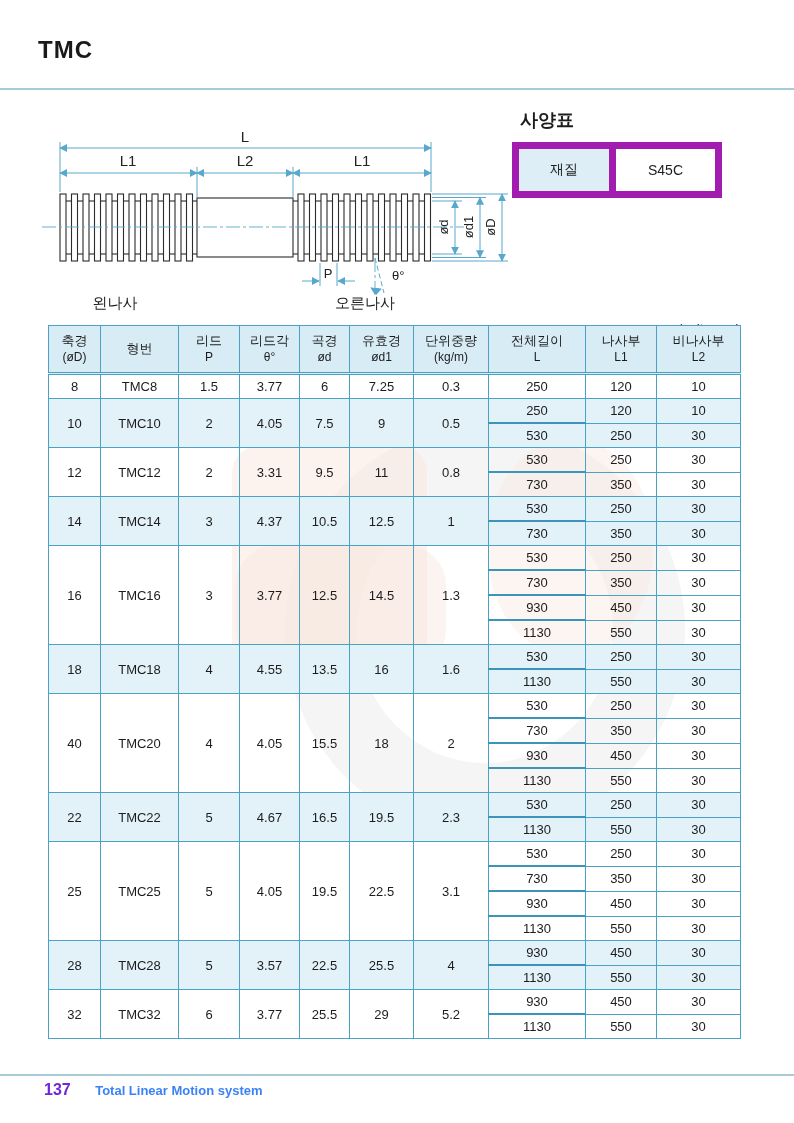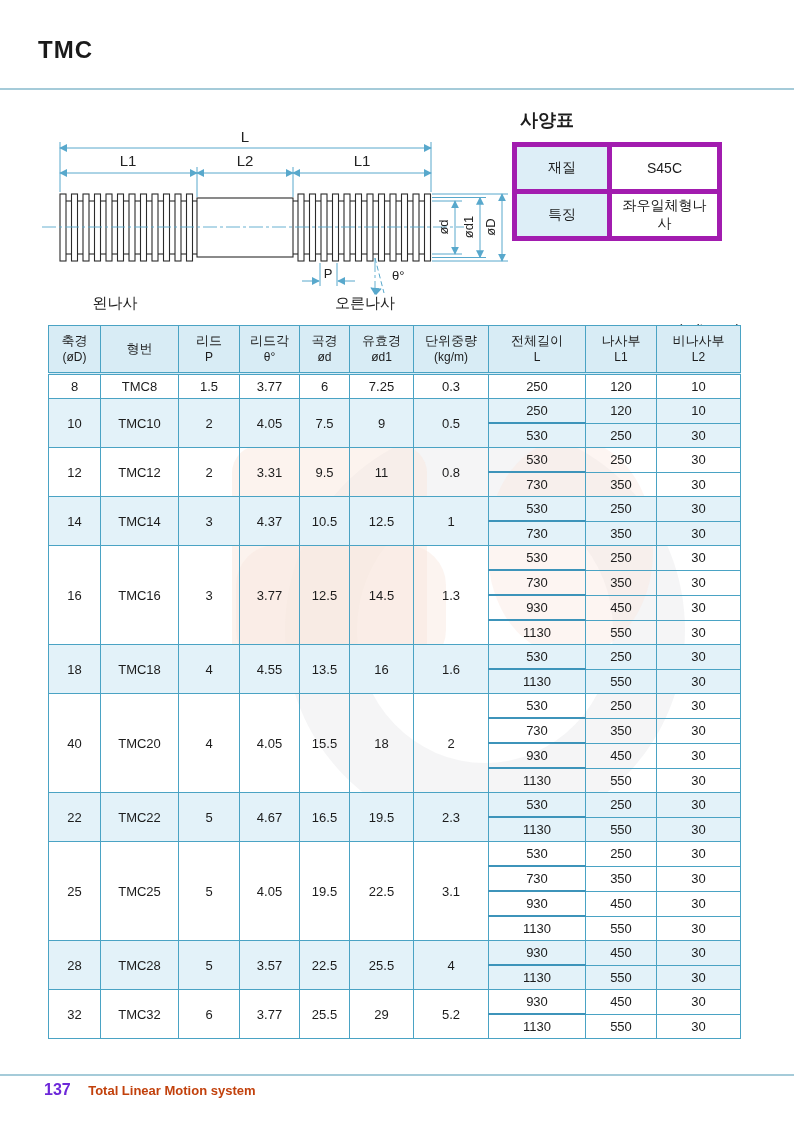"재질" .spec-table td { border: 5px solid #a21caf -> 7px solid #a21caf }
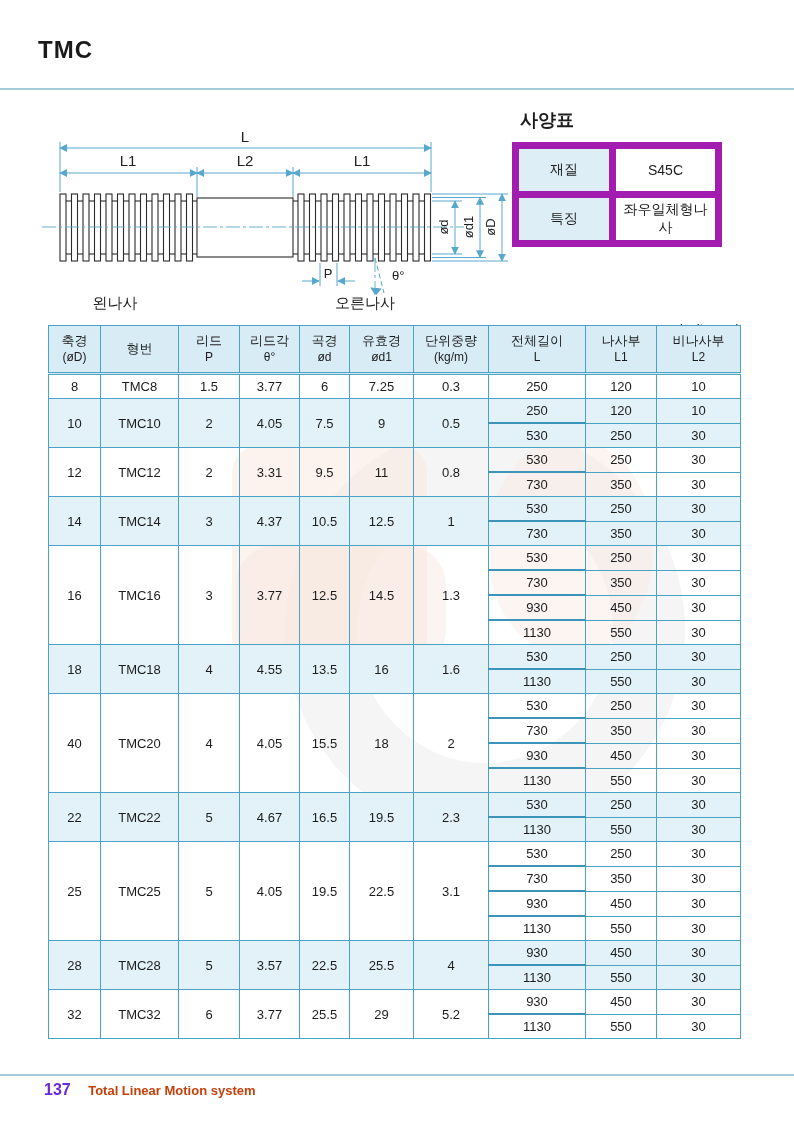"특징" tr.r3 { html: <tr> <td>특징</td> <td>좌우일체형나사</td> </tr> -> none }
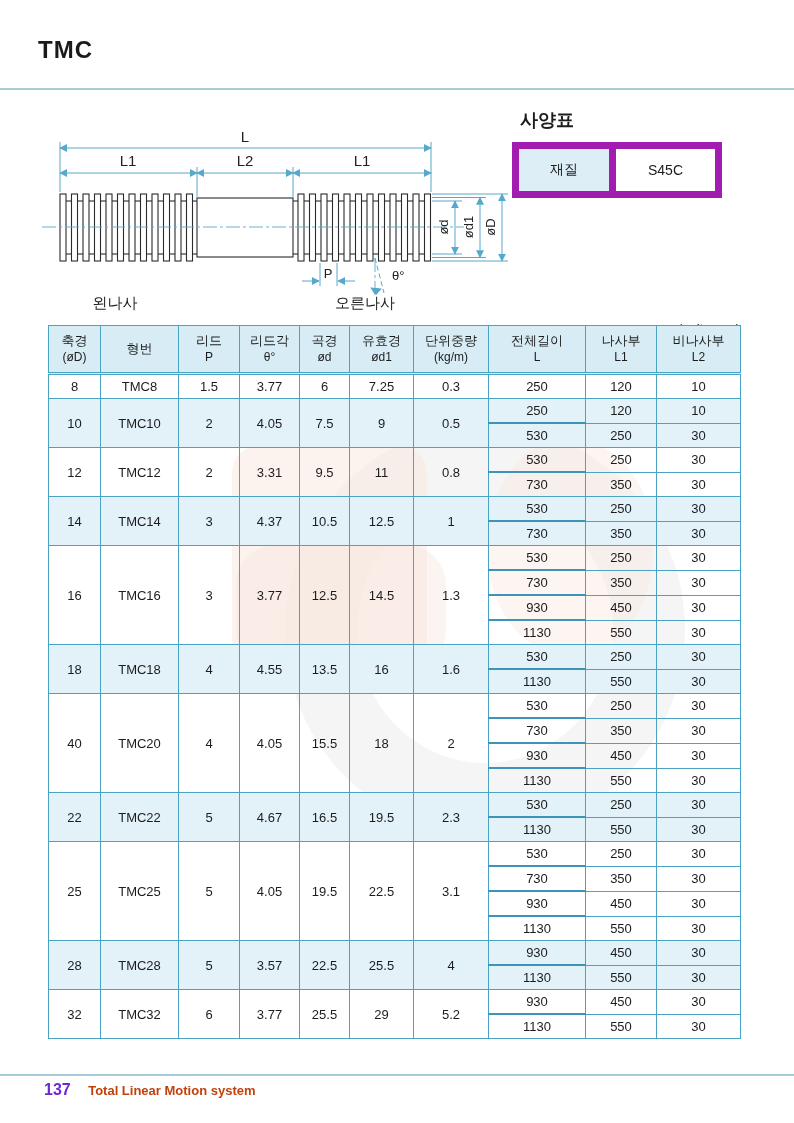"Total Linear Motion system" .footer .ftx { color: #c2410c -> #3b82f6; margin-left: 13px -> 20px }
